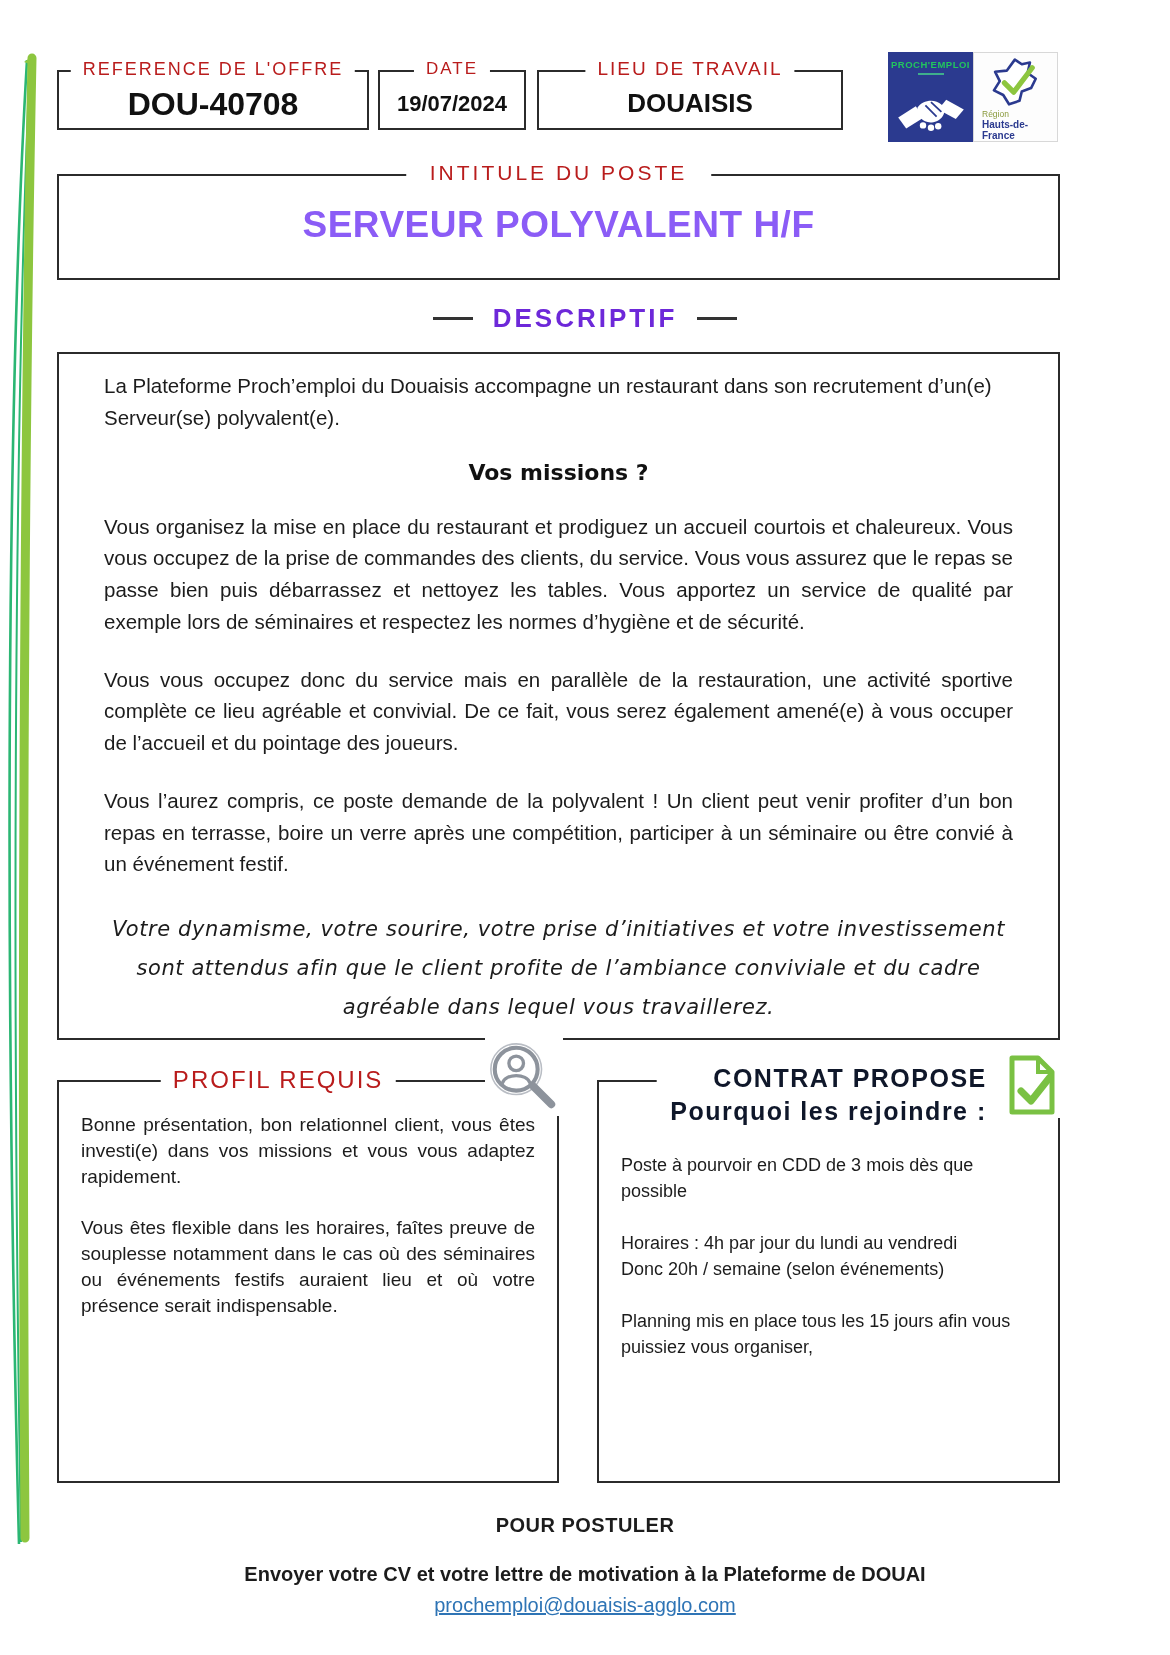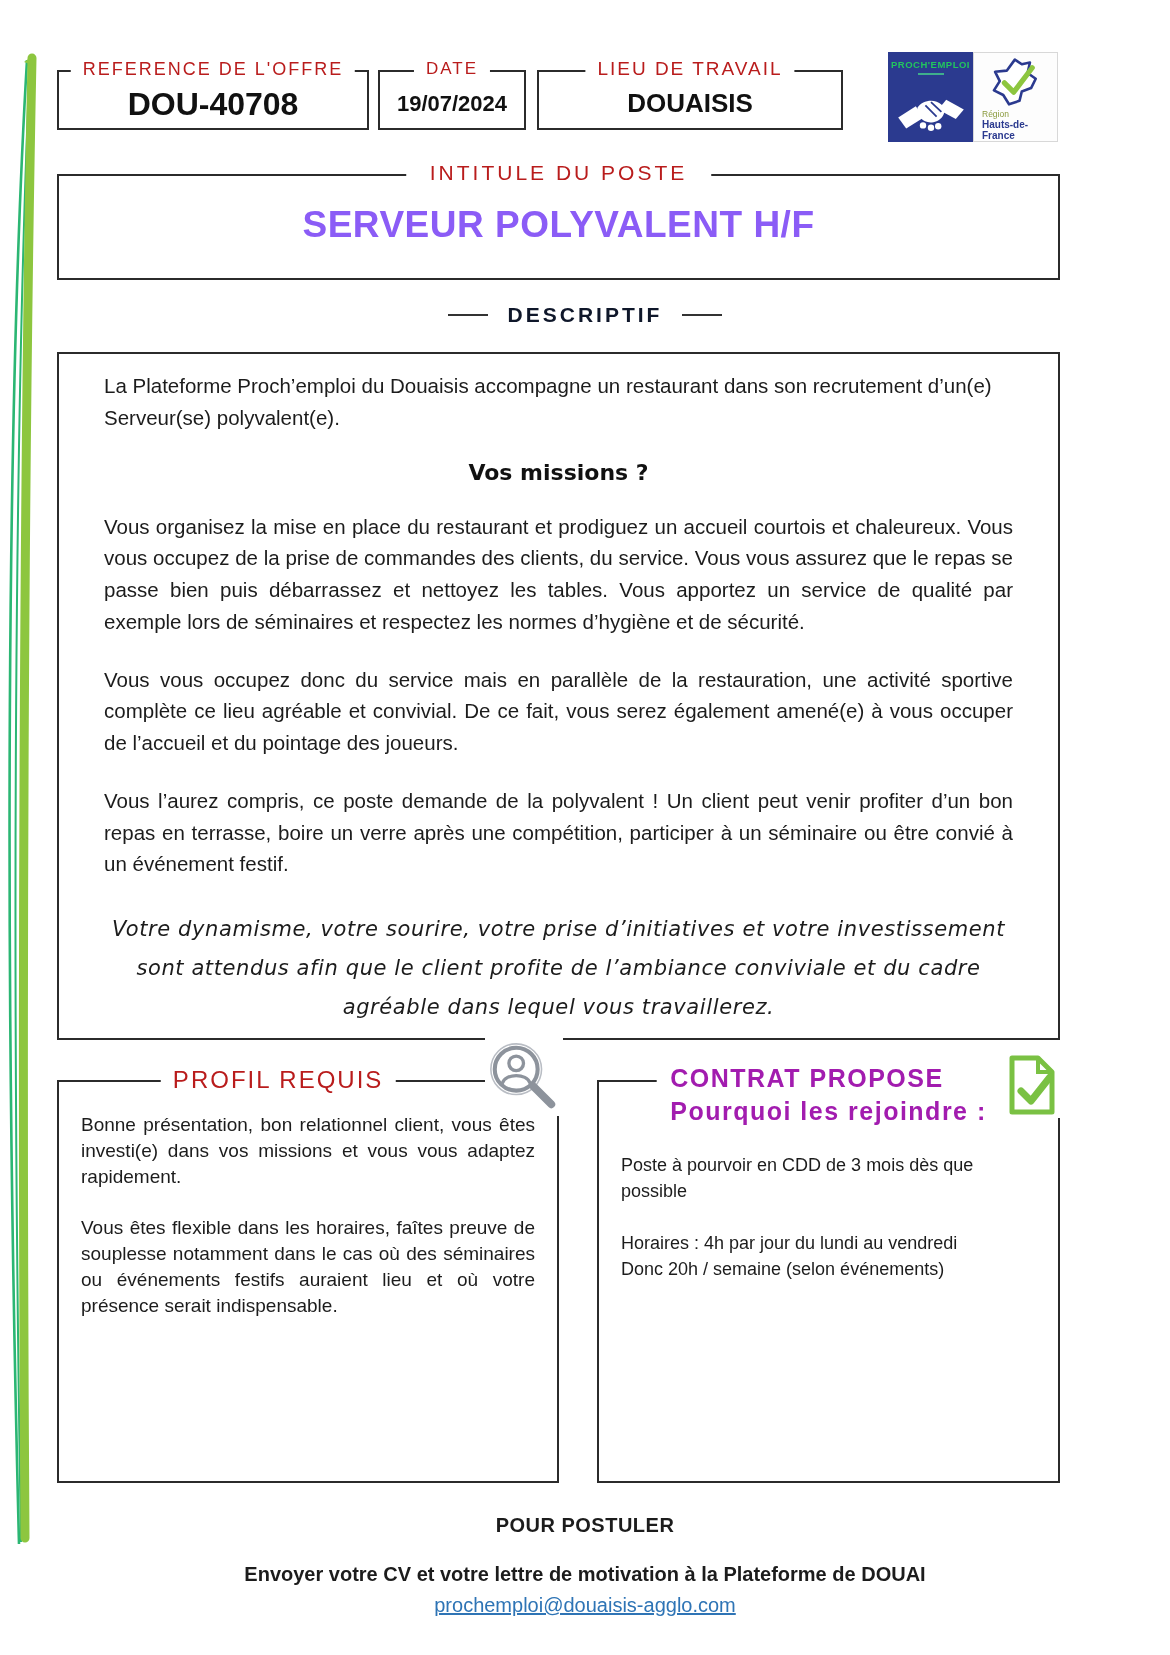"DESCRIPTIF" .descriptif-heading { color: #0f172a -> #6d28d9; font-size: 21px -> 26px }
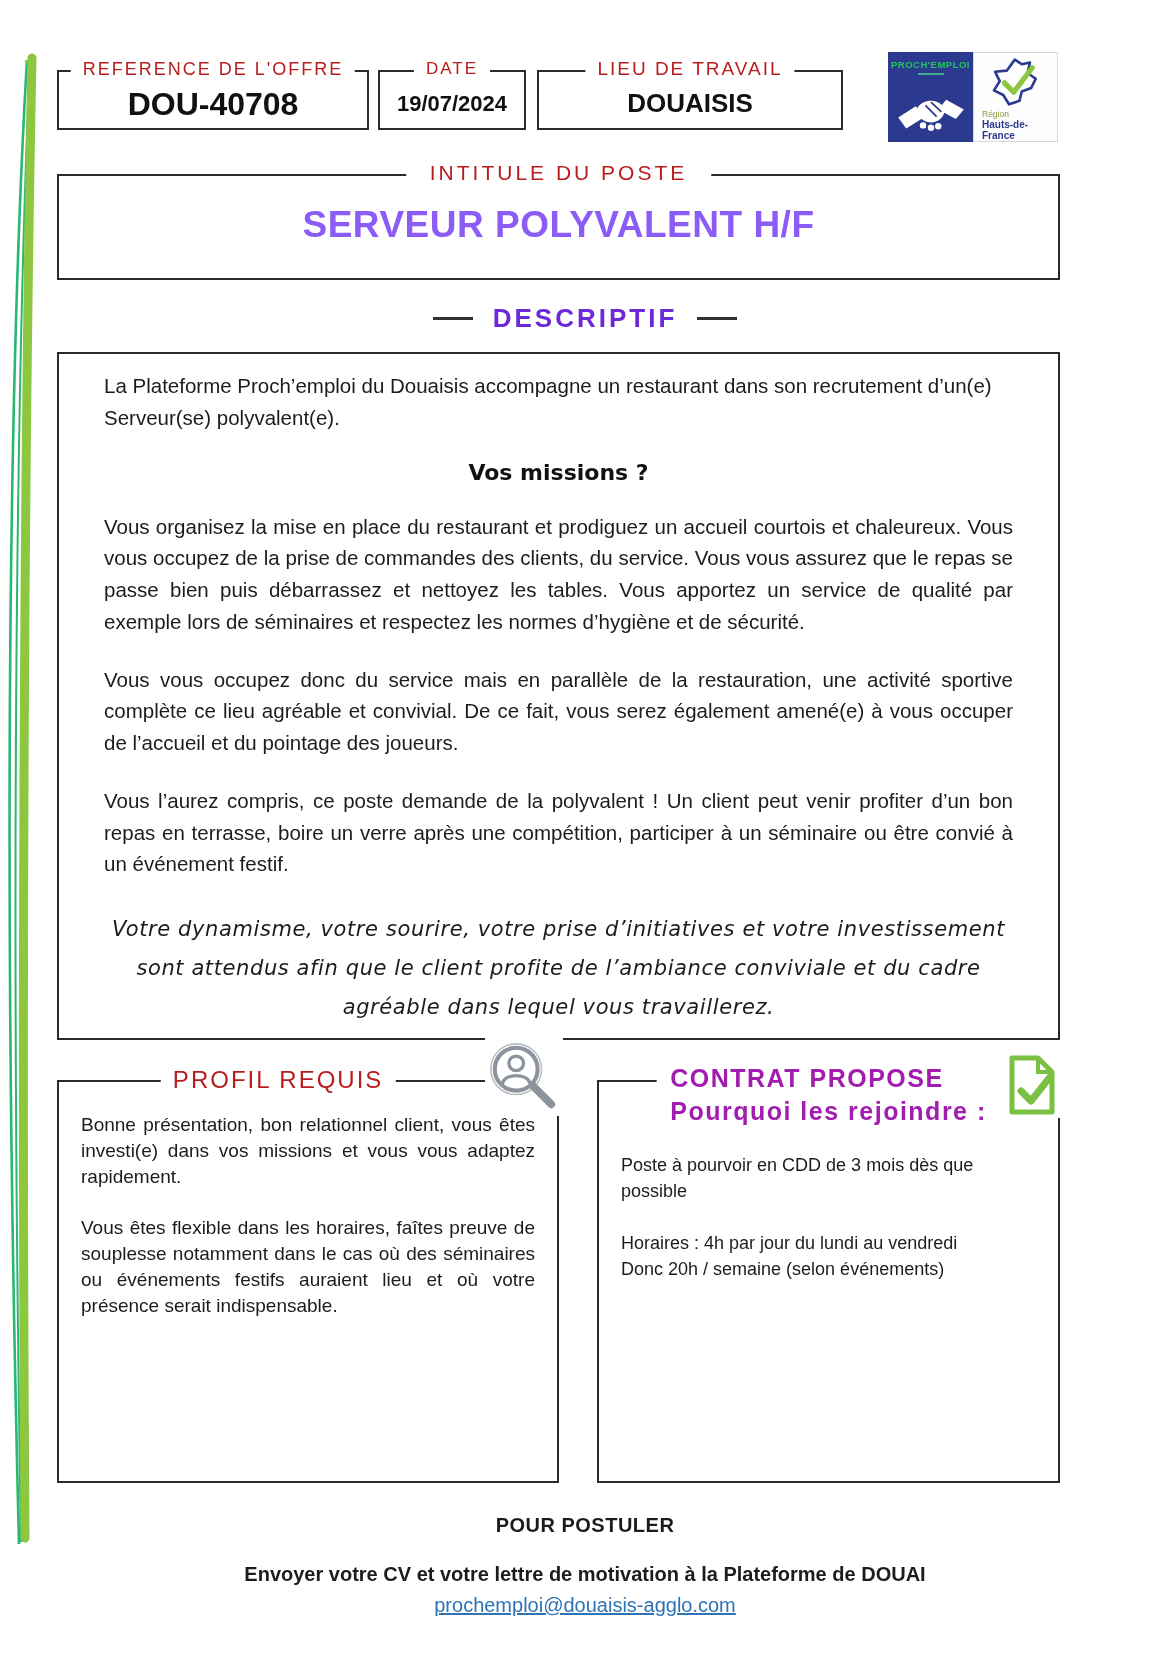"CONTRAT PROPOSE" .contrat-legend { color: #a21caf -> #0f172a; text-align: left -> right }
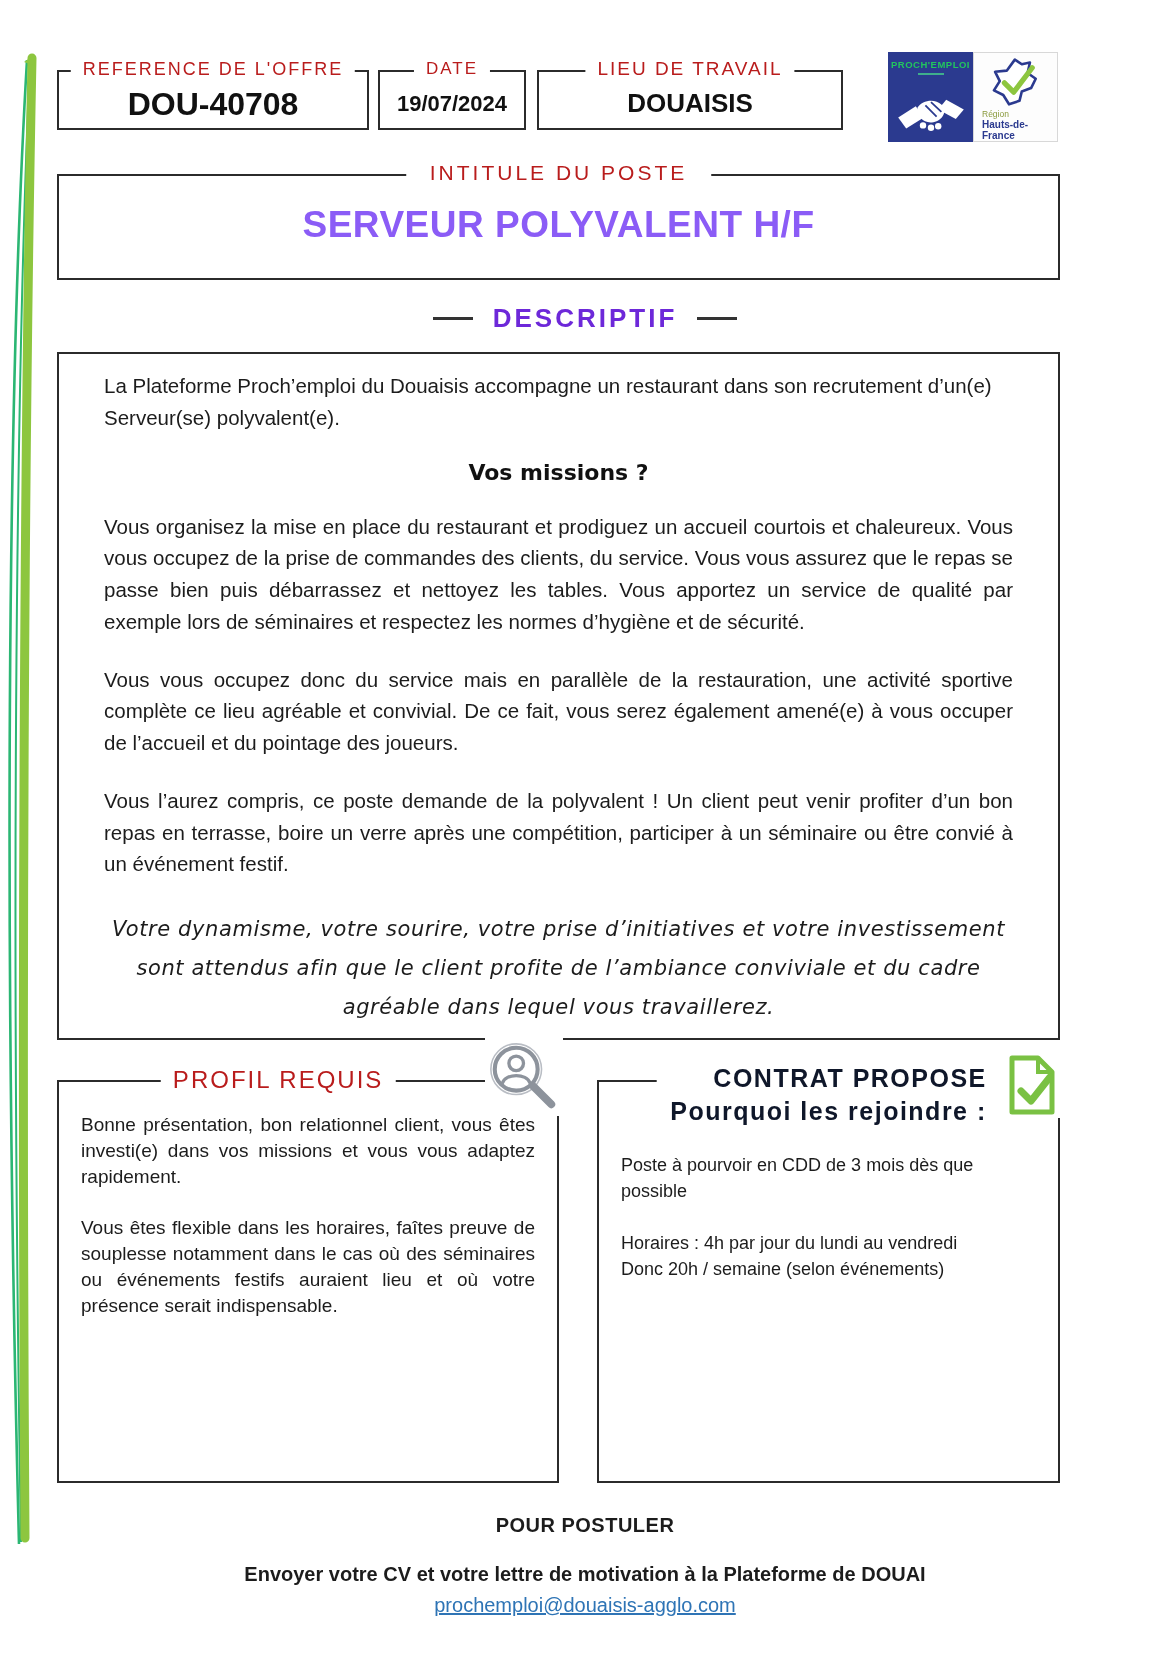"Planning mis en place tous" p { html: none -> <p>Planning mis en place tous les 15 jours afin vous puissiez vous organiser,</p> }
